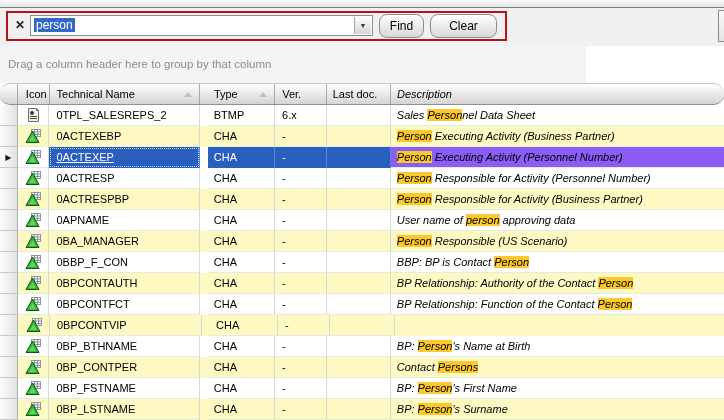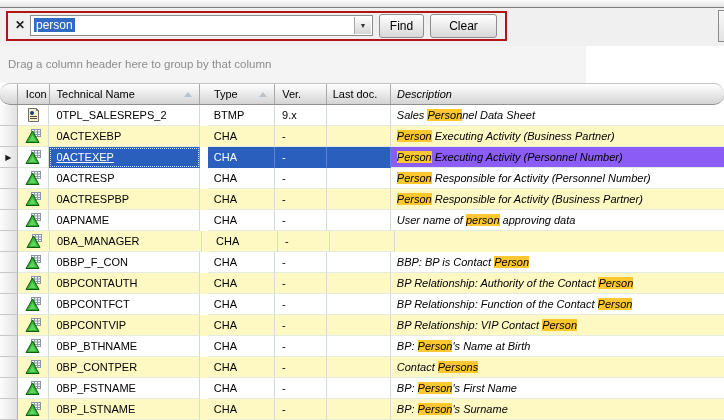"Find" .btn { border-radius: 3px -> 8px }
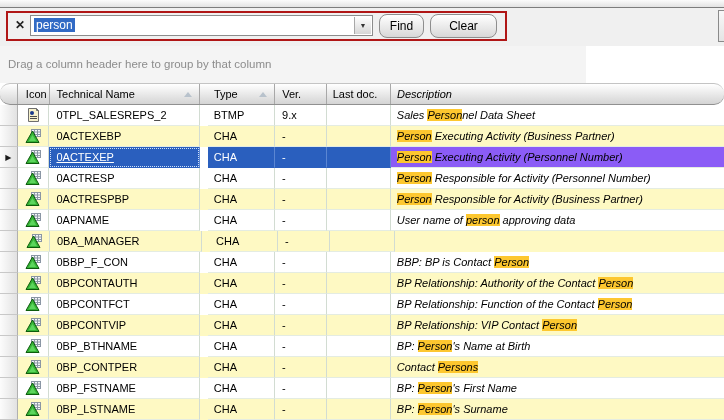"9.x" div.cell { text: 9.x -> 6.x }
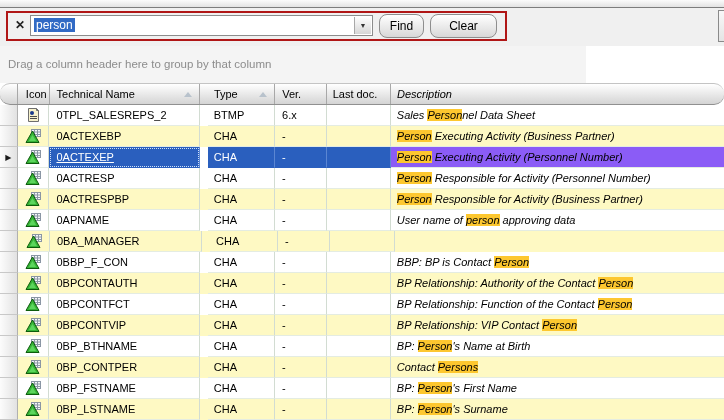"Person Responsible (US Scenario)" div.cell { html: none -> <div><span>Person</span><span> Responsible (US Scenario)</span></div> }
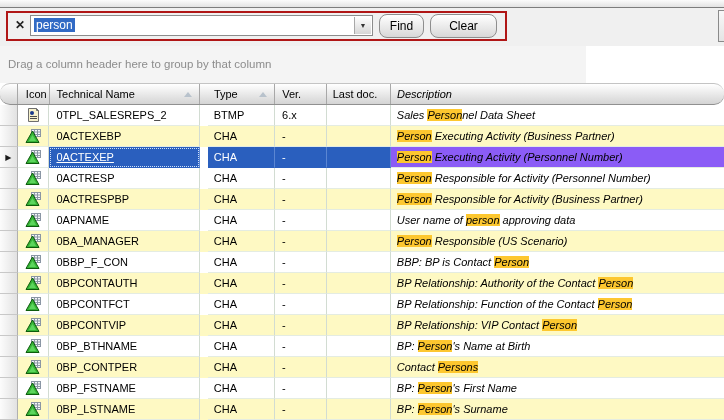"BP Relationship: VIP Contact Person" div.cell { html: <div><span>BP Relationship: VIP Contact </span><span>Person</span></div> -> none }
